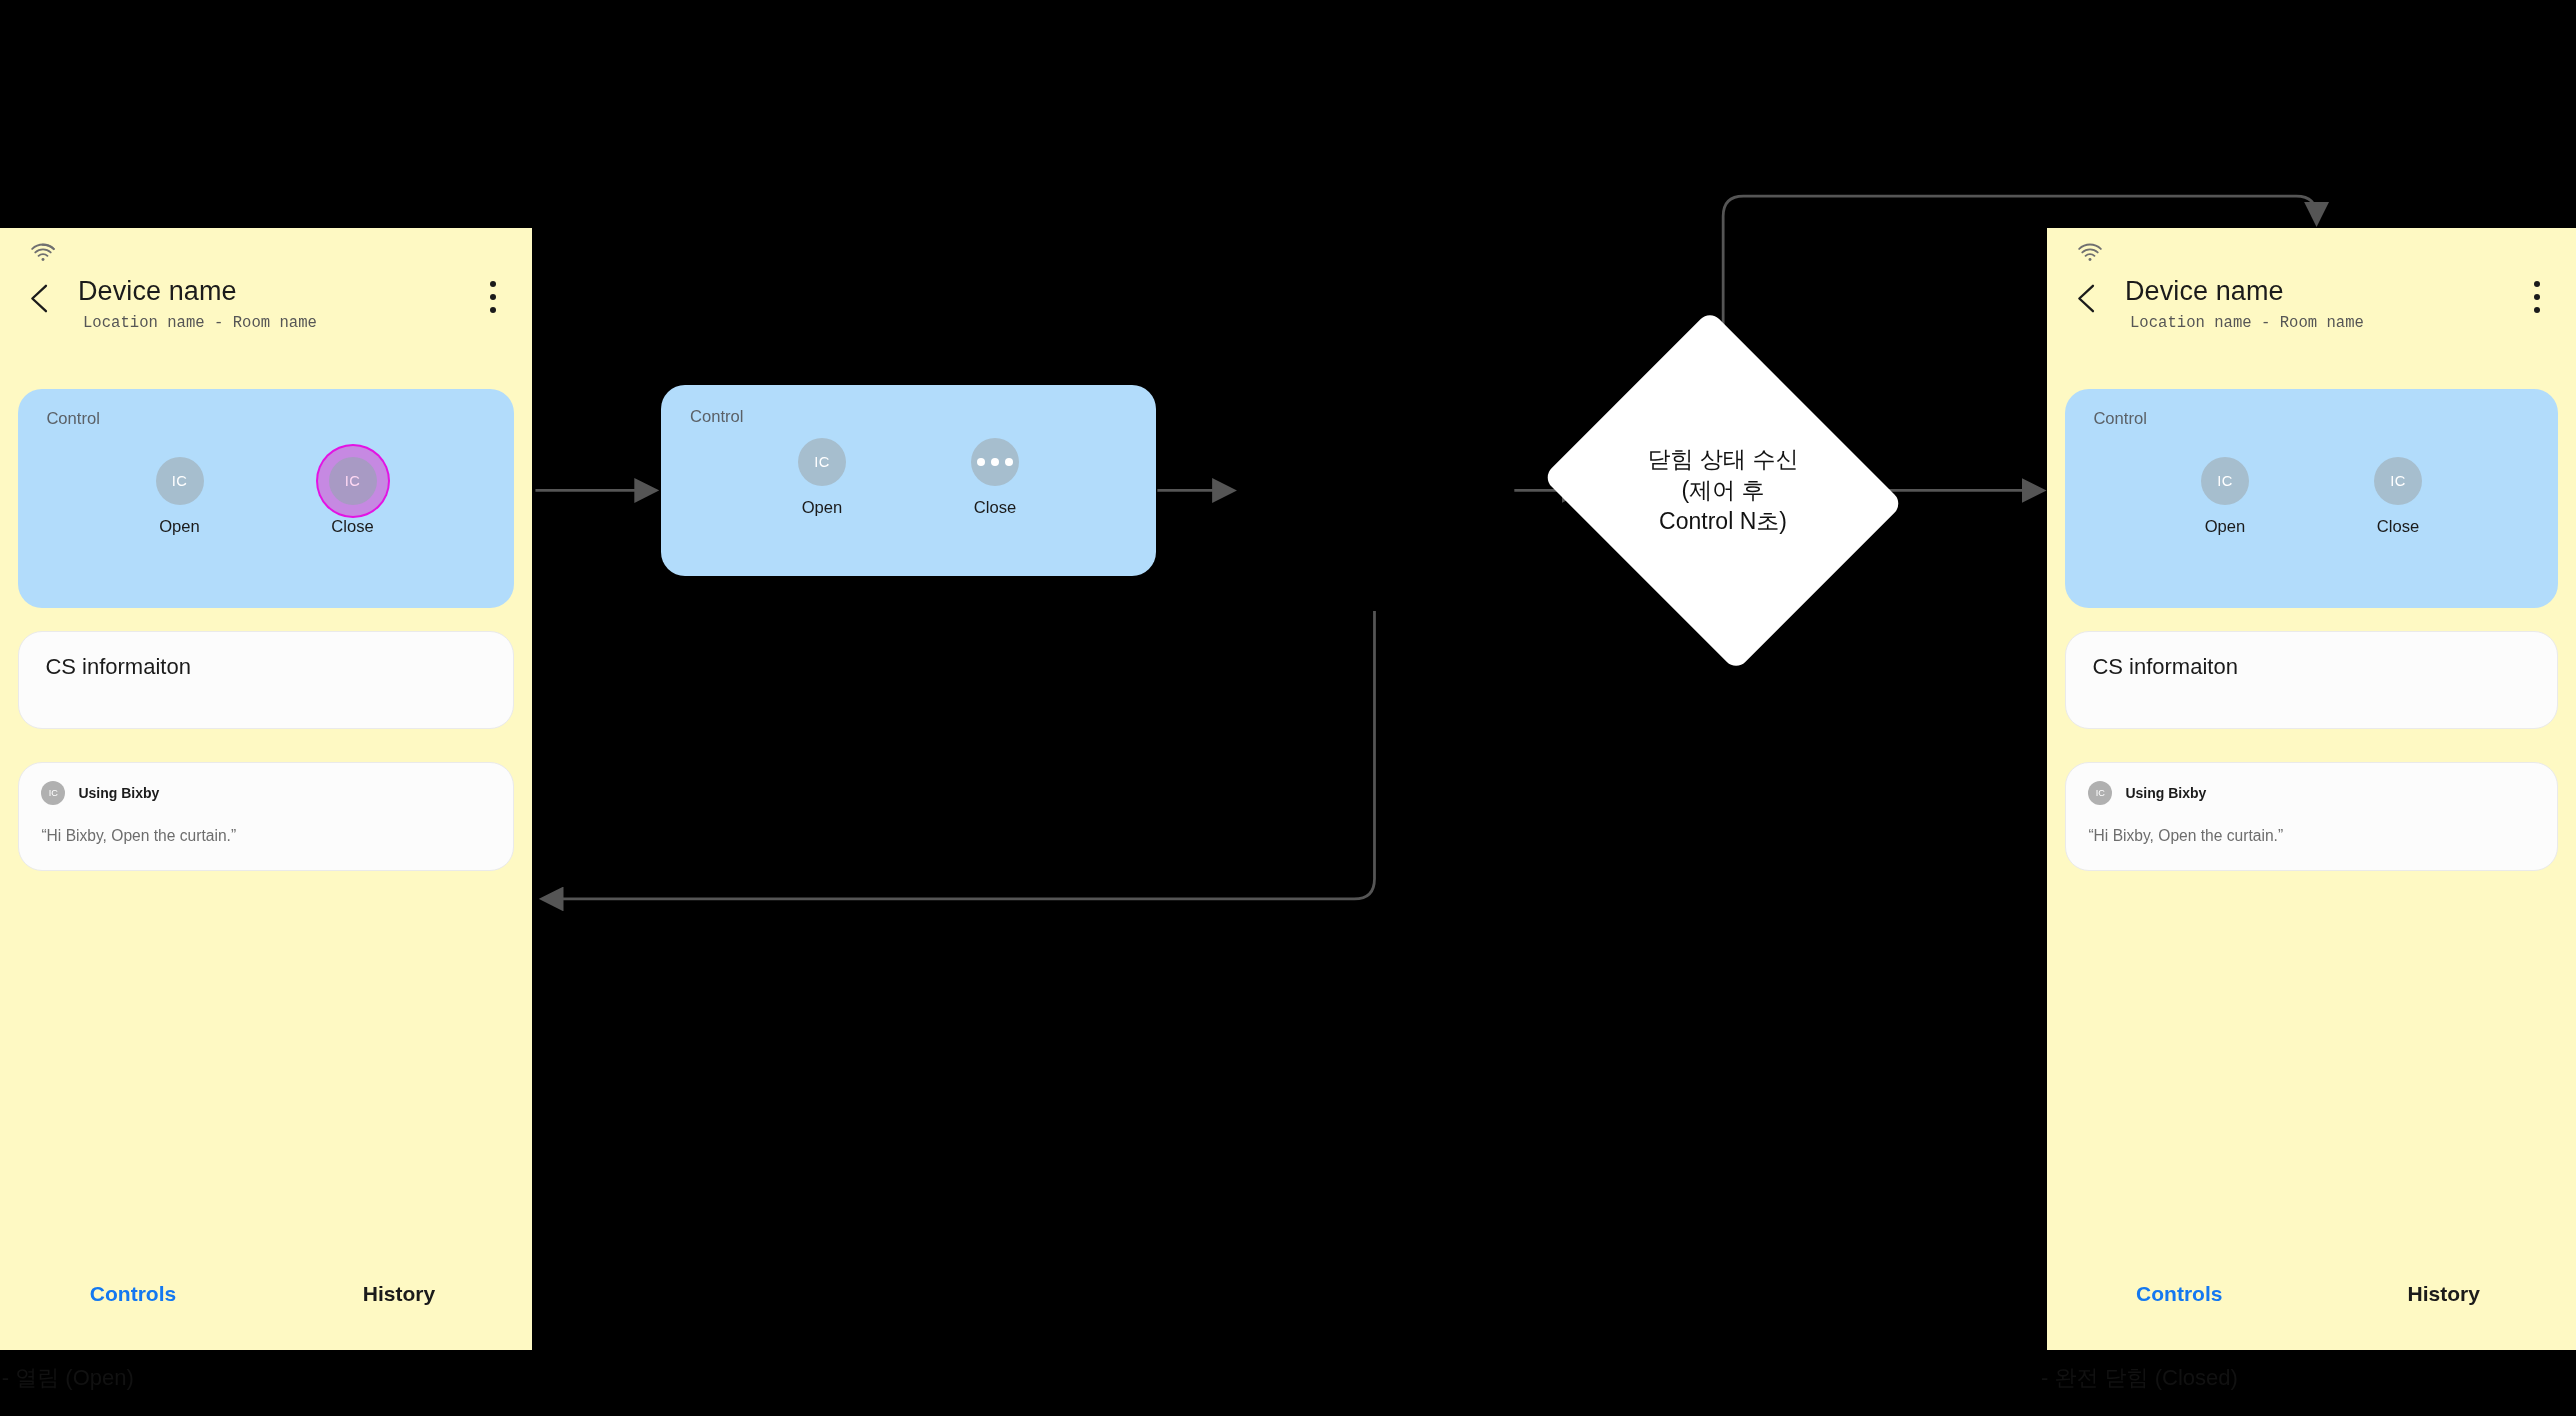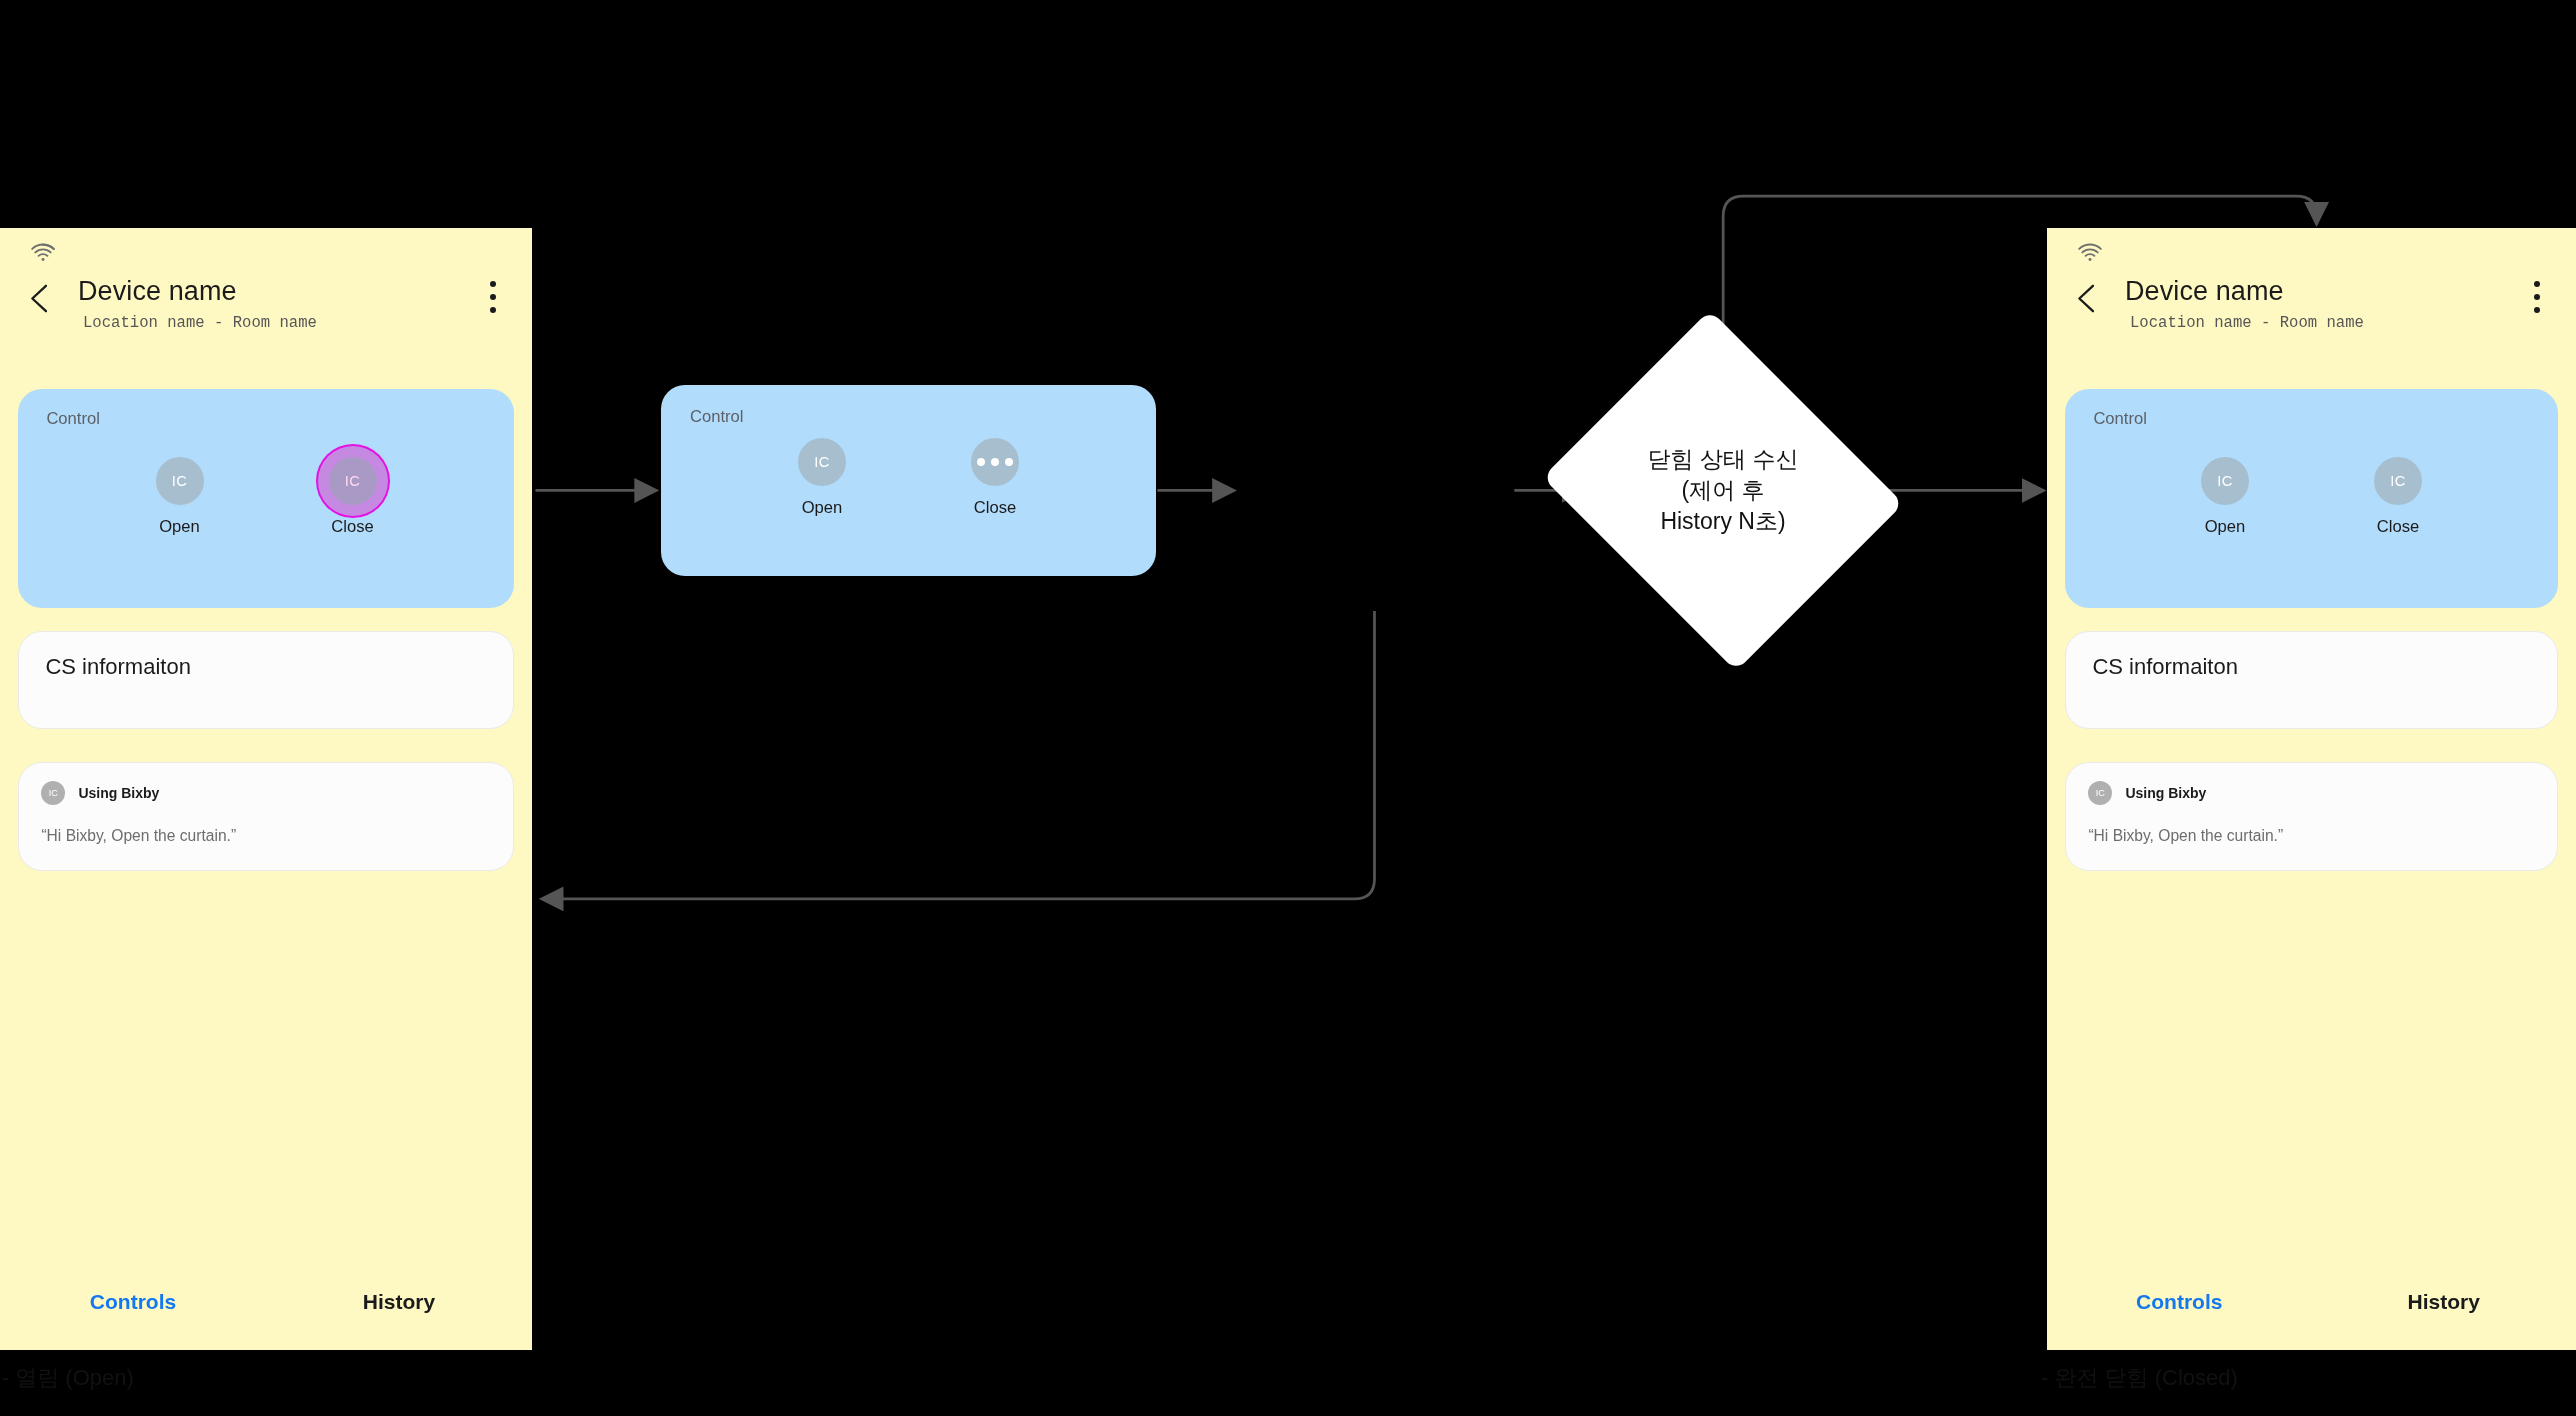"닫힘 상태 수신" div.dtext { text: History -> Control }
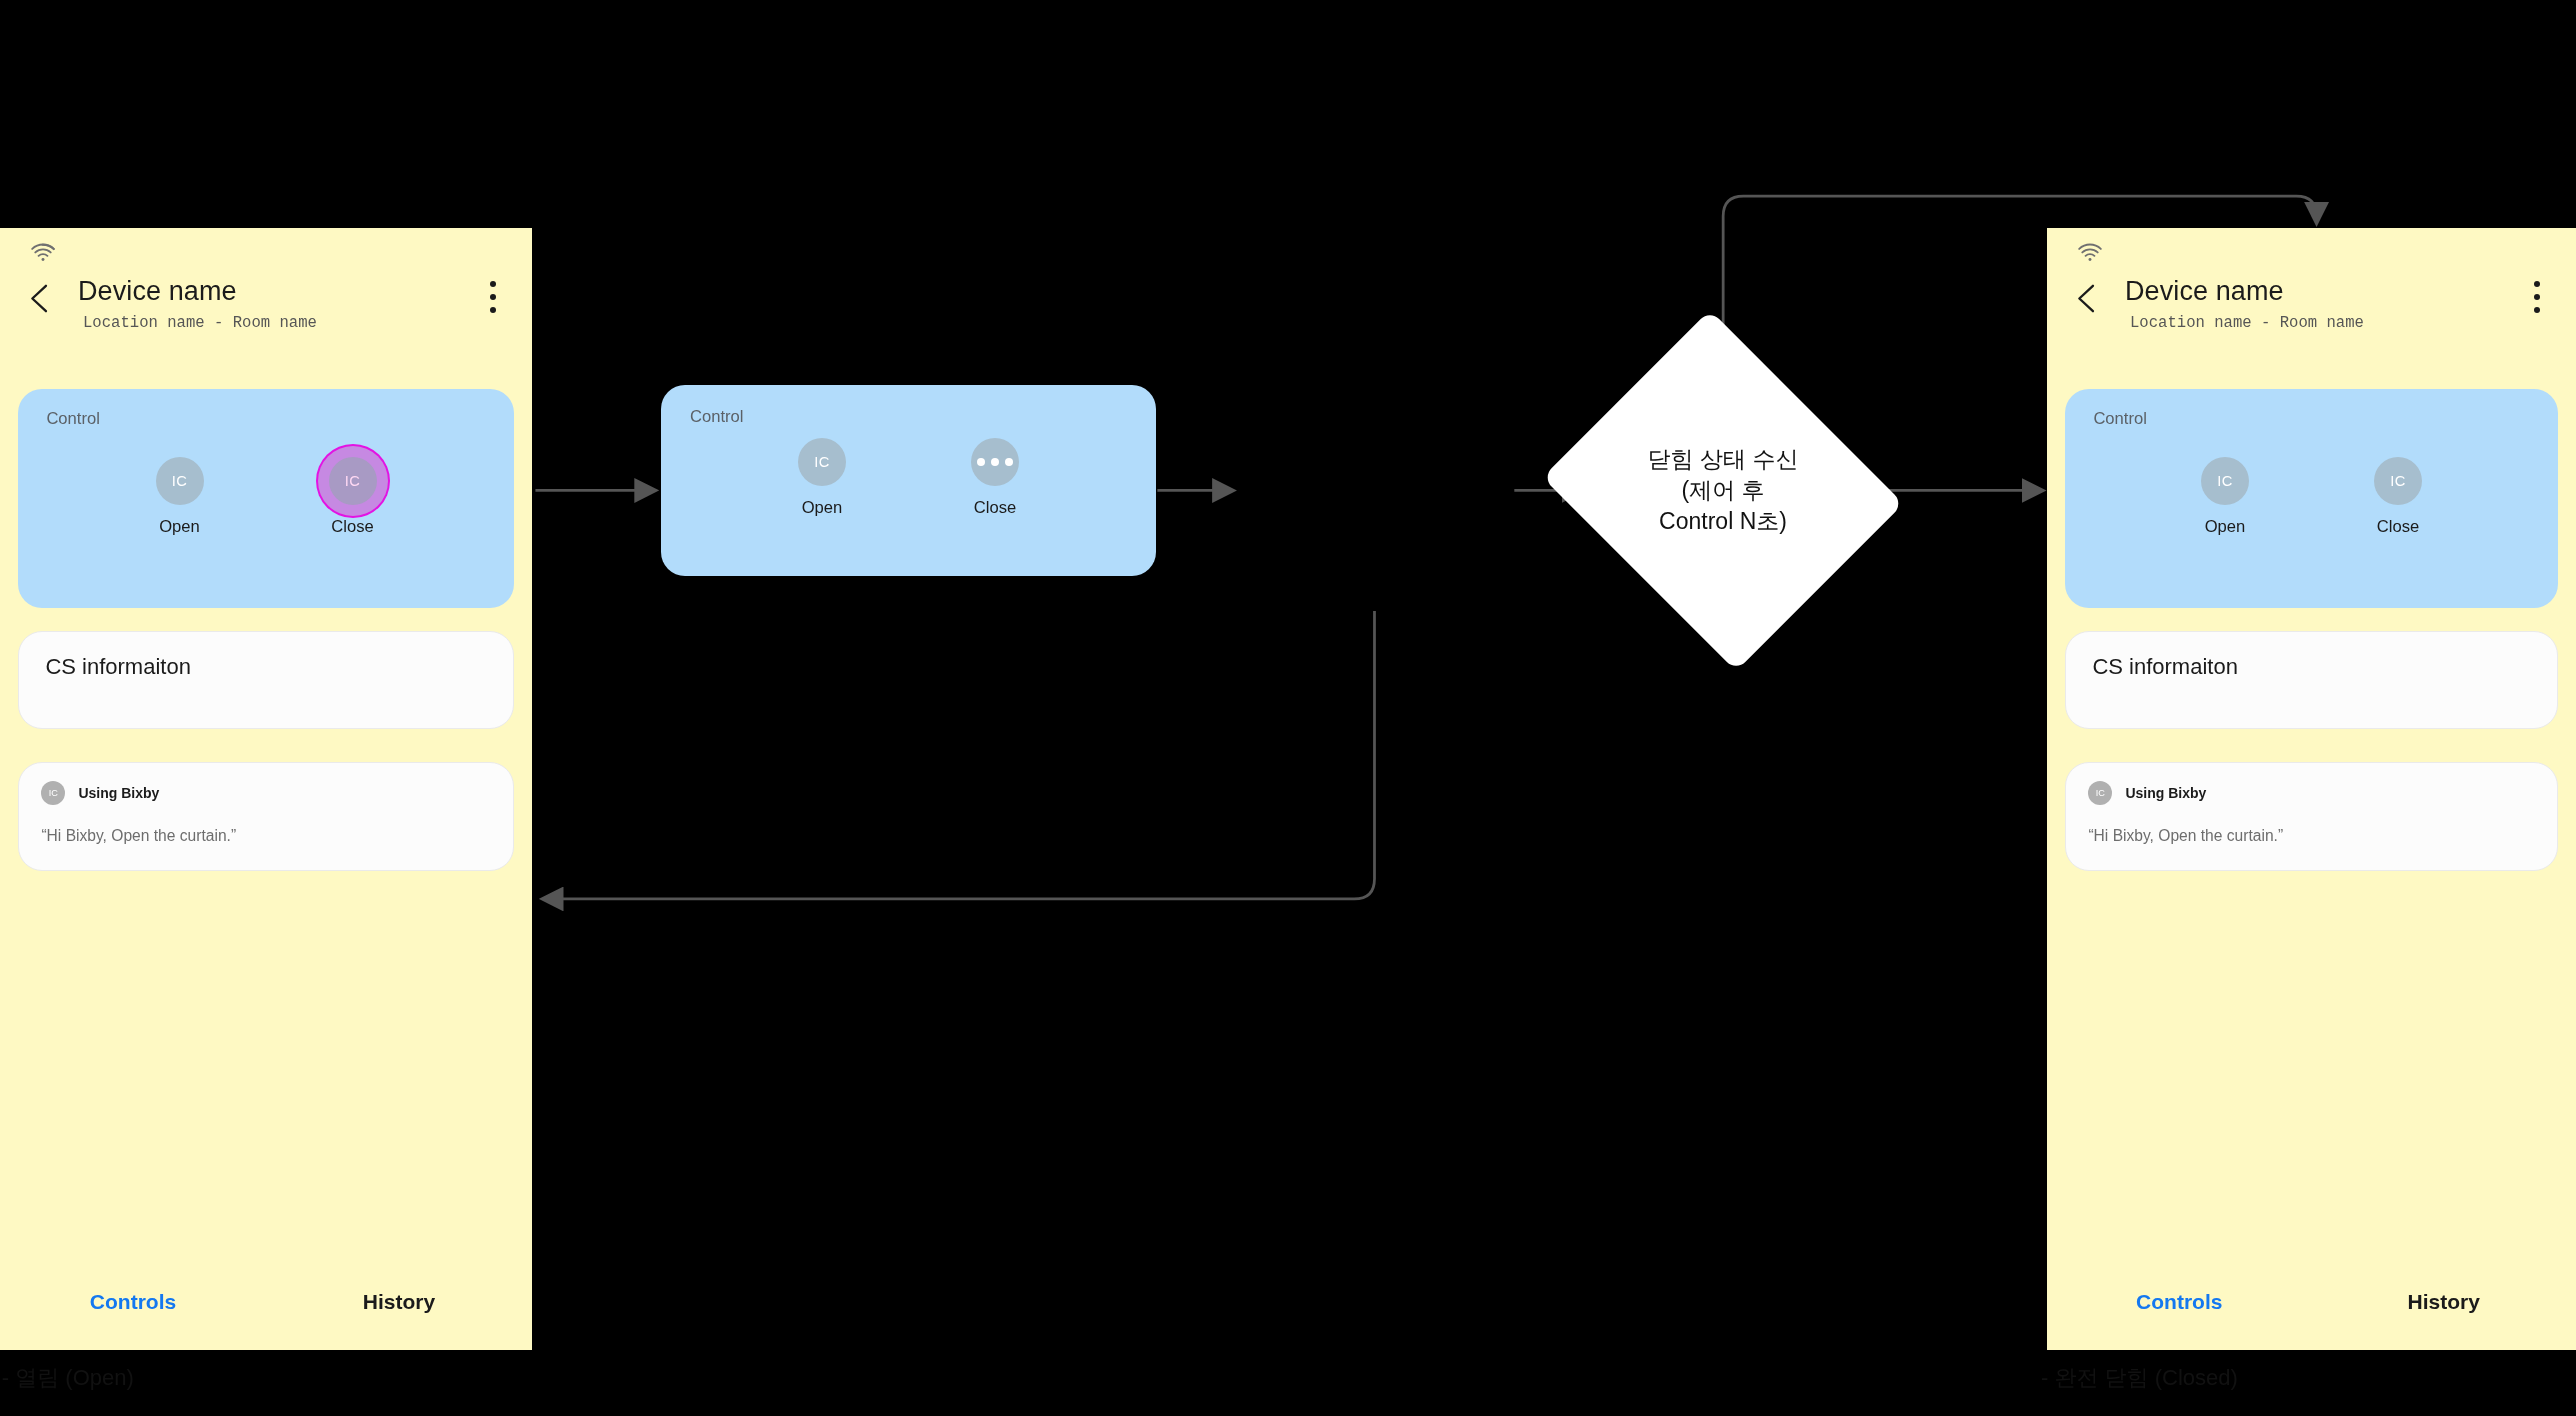"Controls" .tabs { bottom: 36px -> 44px }
